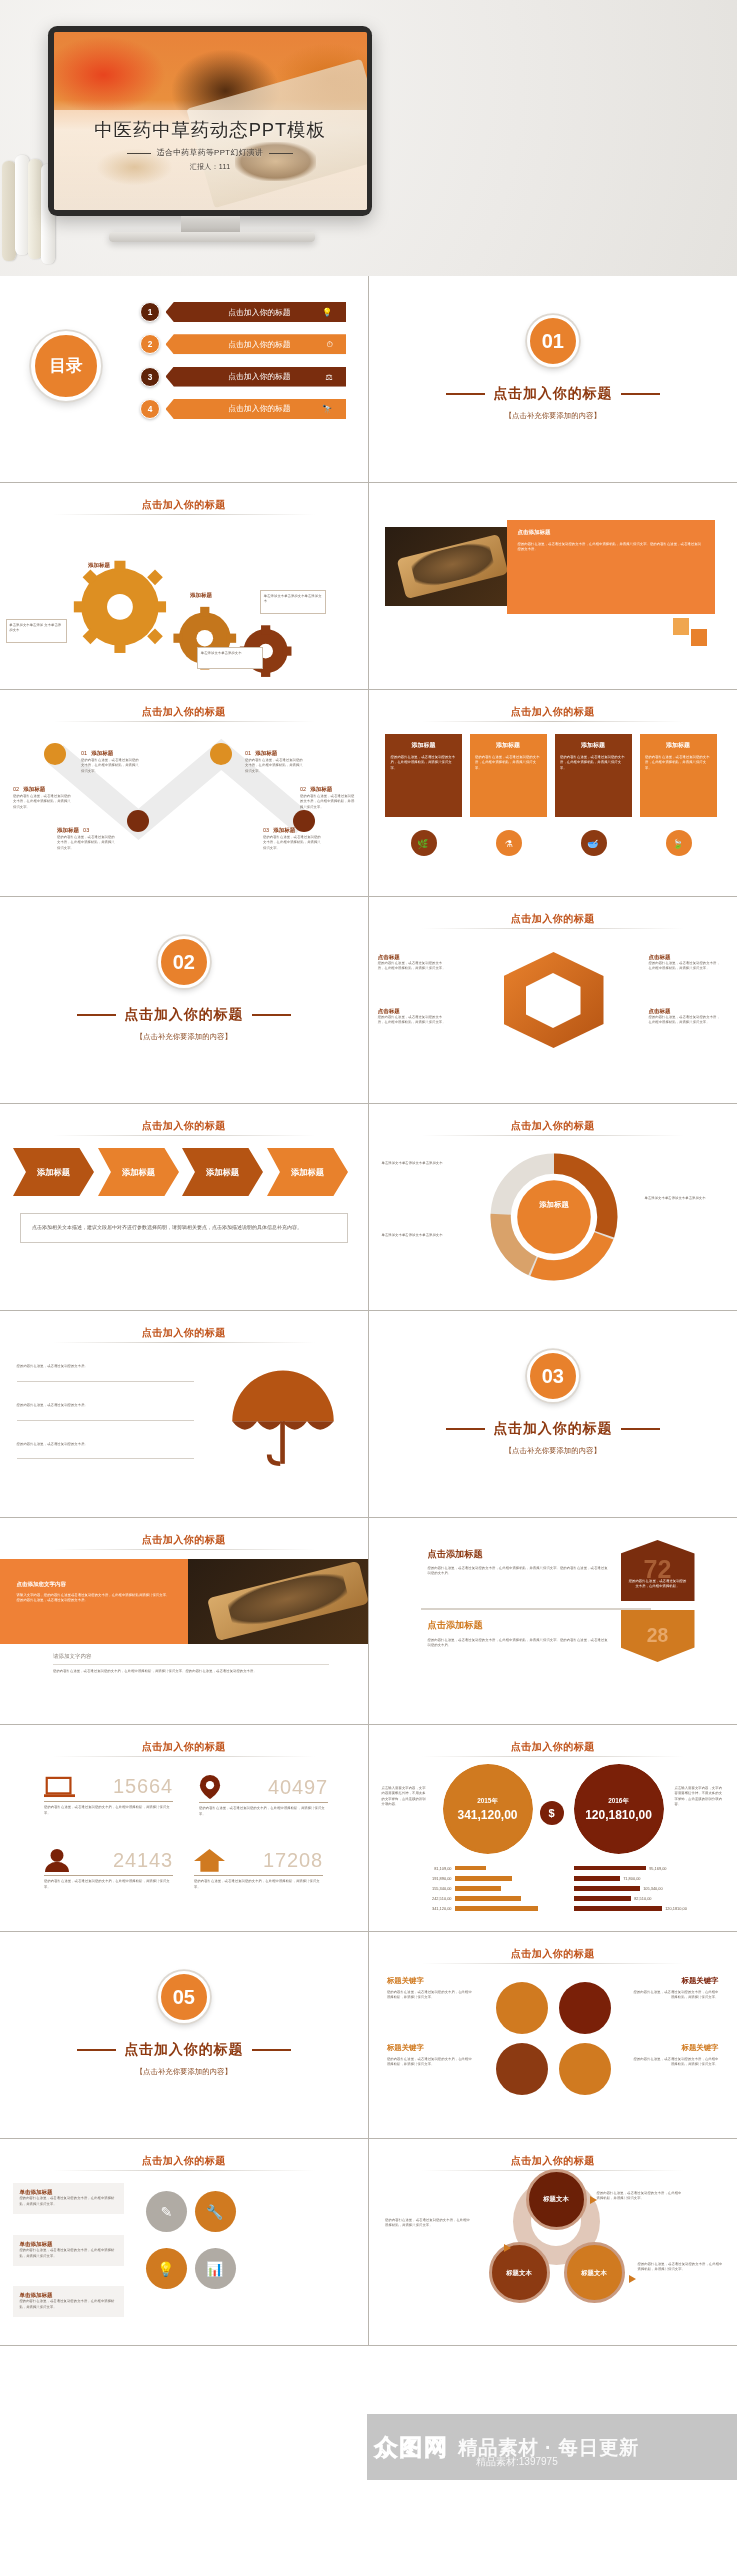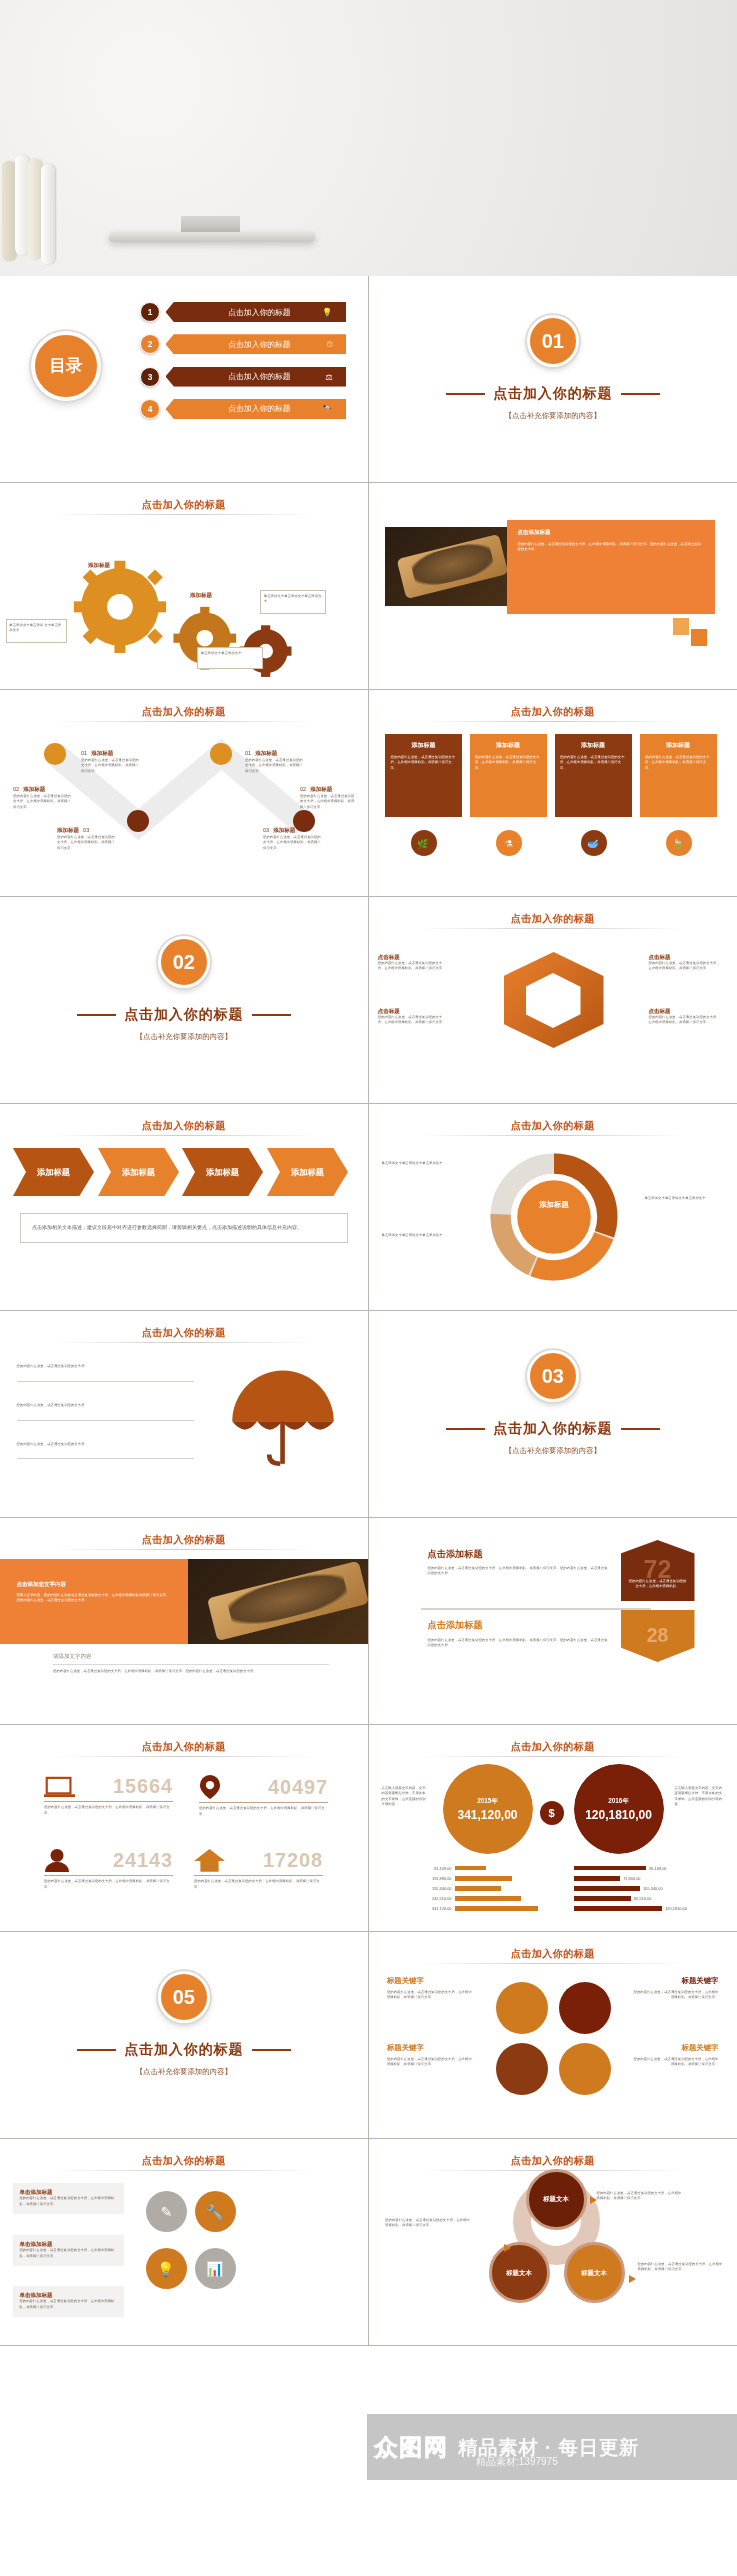"中医药中草药动态PPT模板" div.screen-frame { html: none -> <div> <div> <div></div> <div></div> <div></div> <div></div> <div></div> <div></div> <div></div> <div> <div>中医药中草药动态PPT模板</div> <div> <span></span><span>适合中药草药等PPT幻灯演讲</span><span></span> </div> <div>汇报人：111</div> </div> </div> </div> }
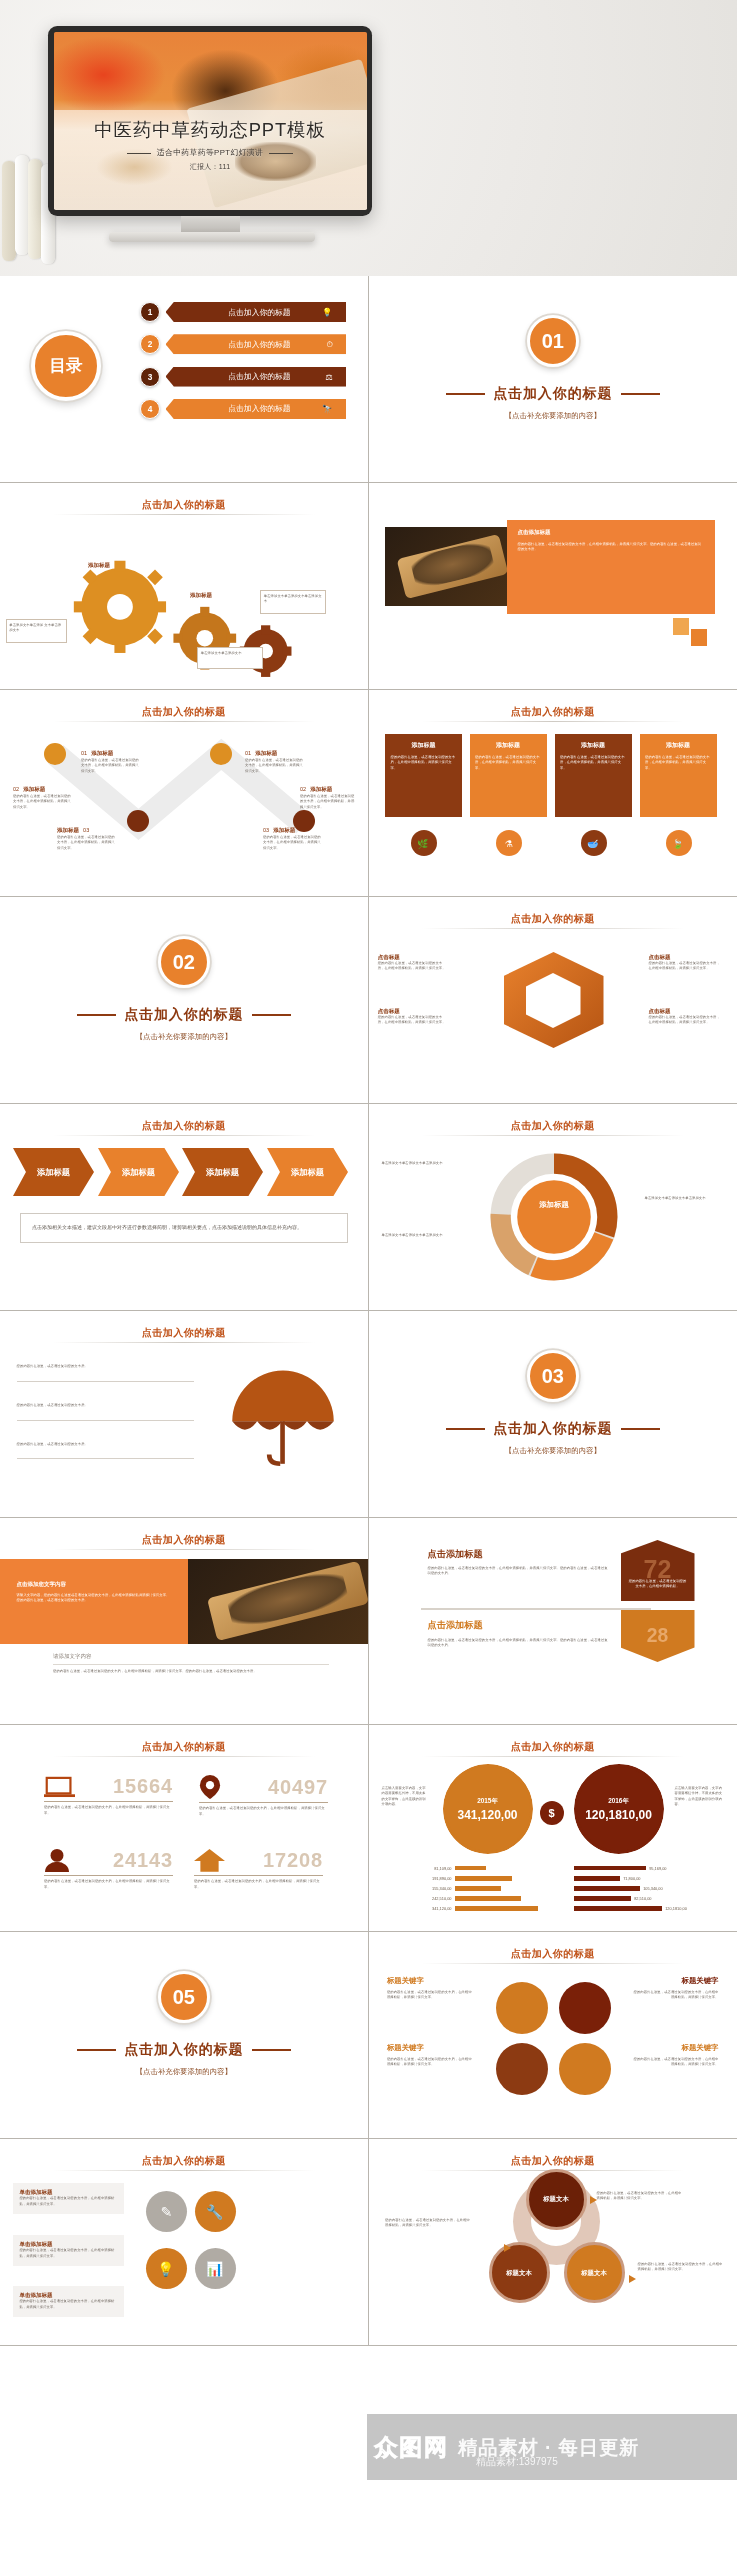"15664" .stat-num { font-weight: 700 -> 400 }
